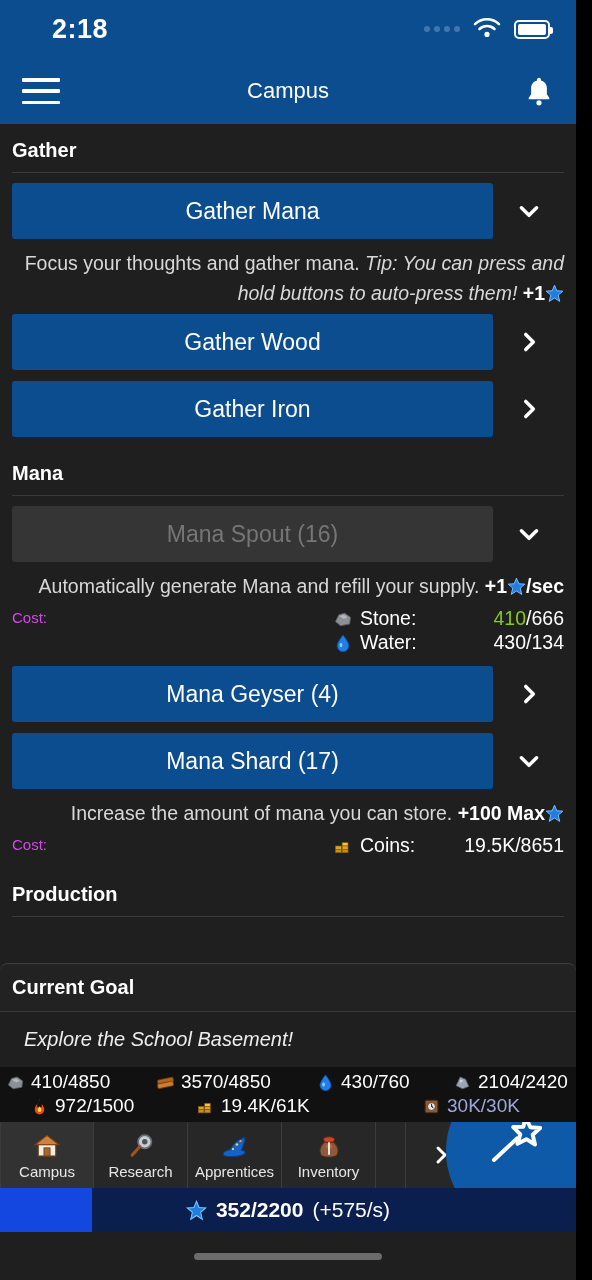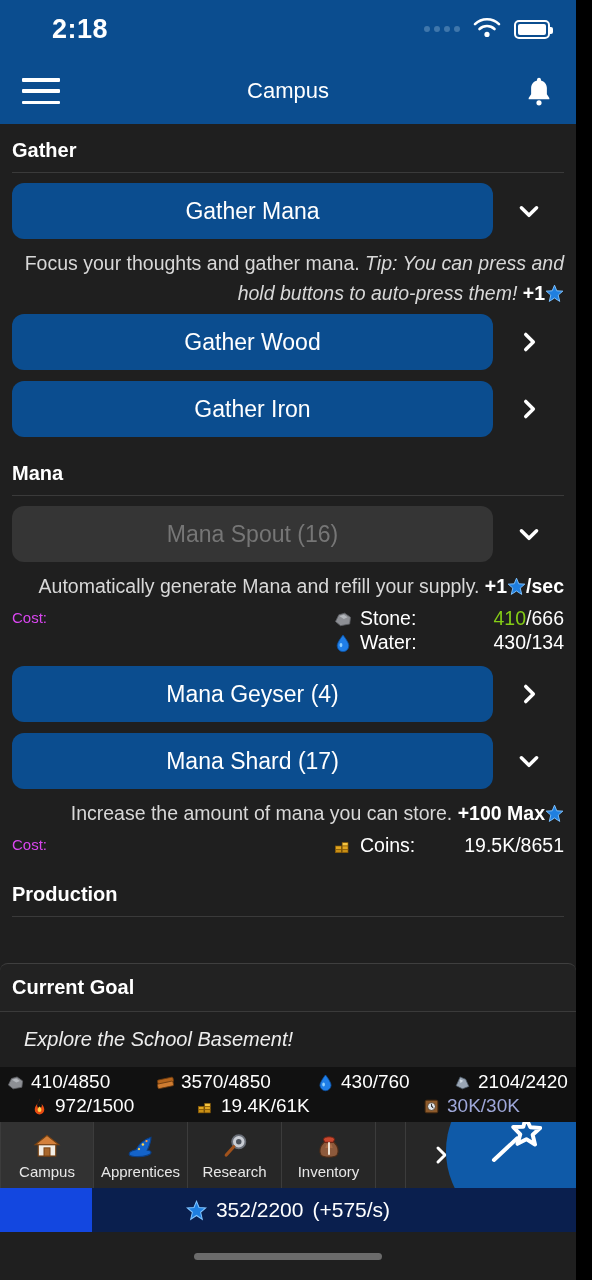"Gather Mana" .btn { border-radius: 12px -> 3px }
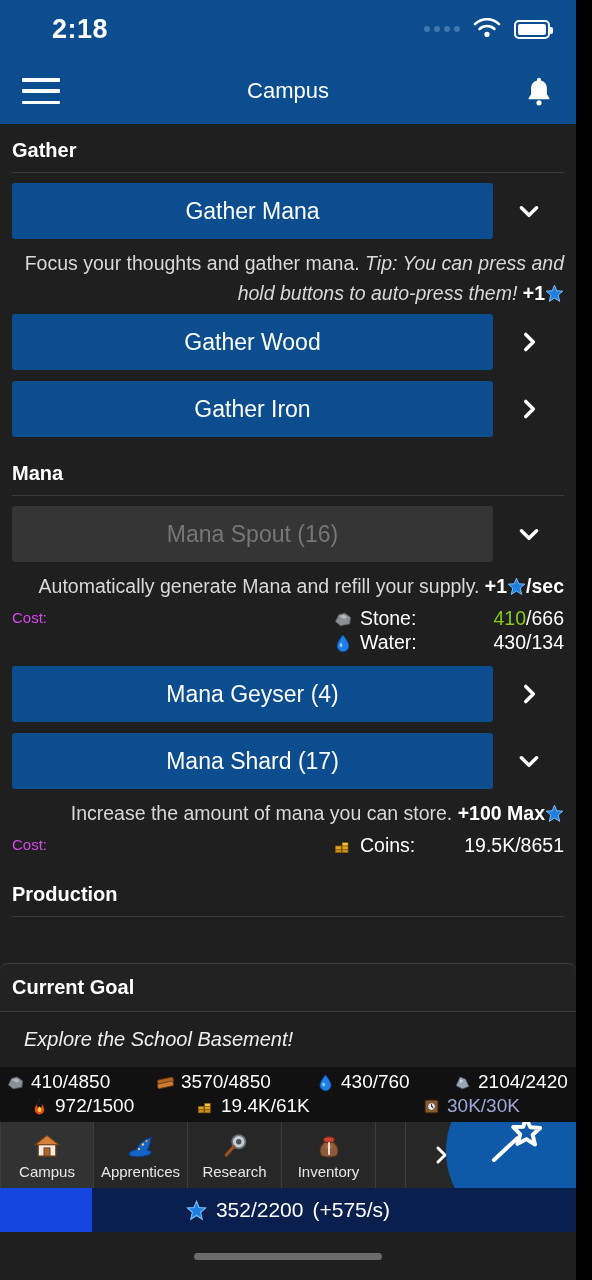"Apprentices" div.tab { order: before "Research" -> after "Research" }
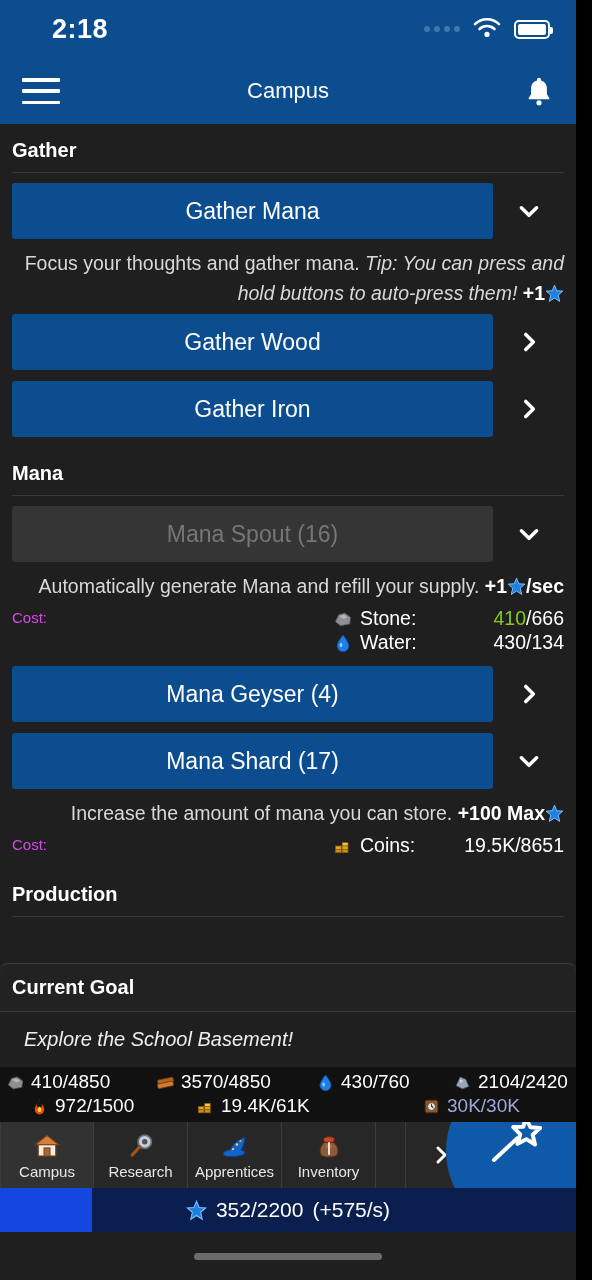"352/2200" .manatext .amount { font-weight: normal -> bold }
